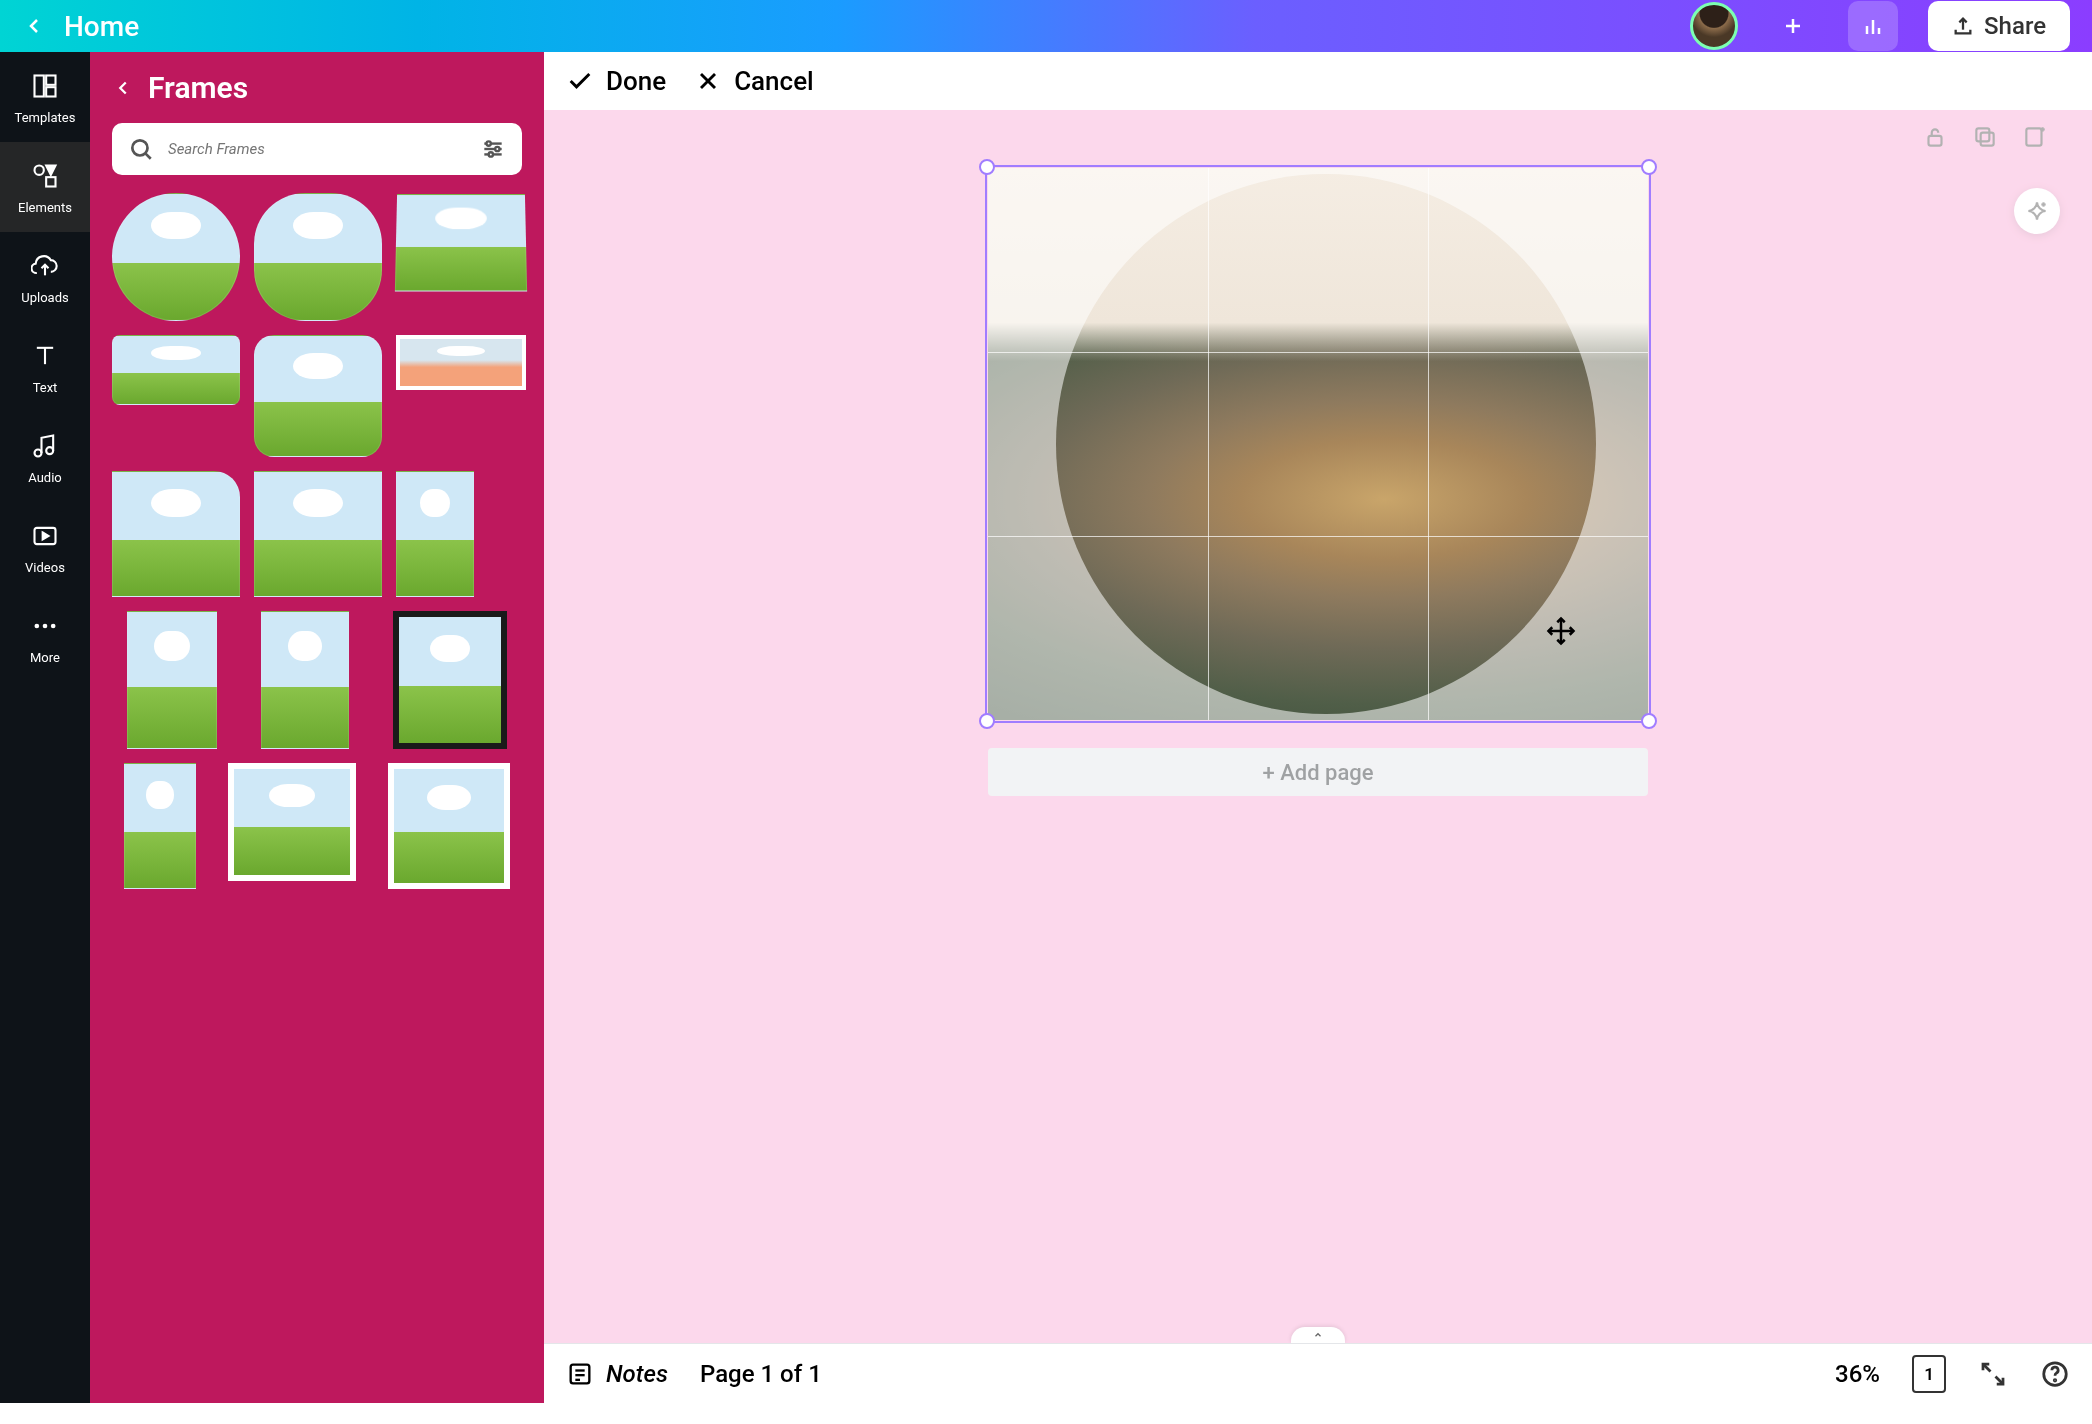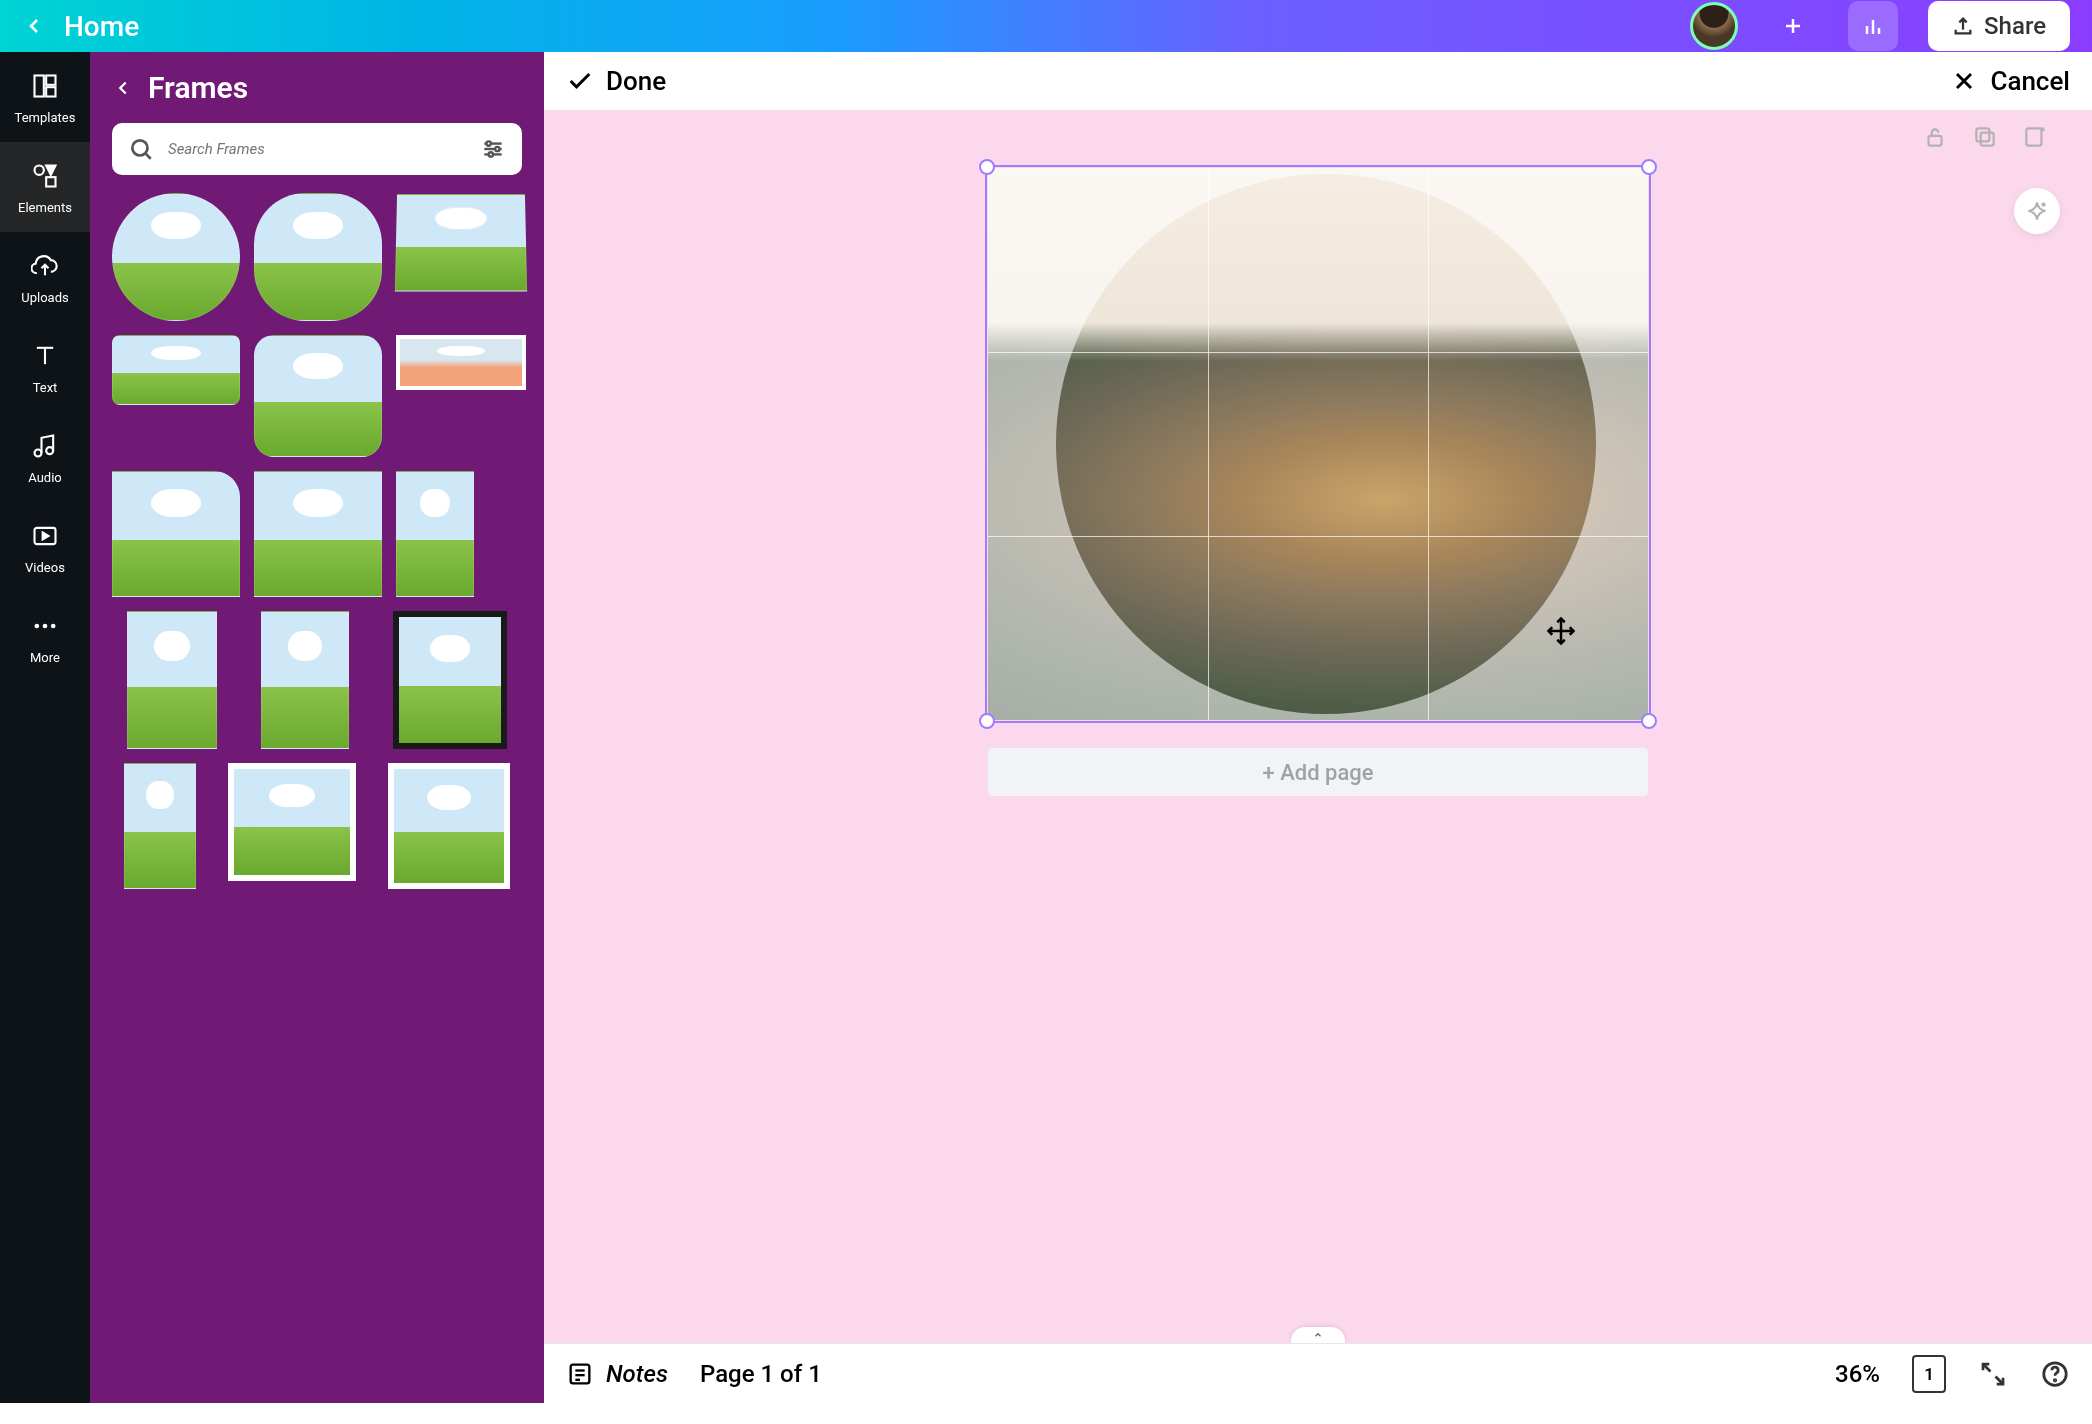"Frames" .side-panel { background: #701a75 -> #be185d }
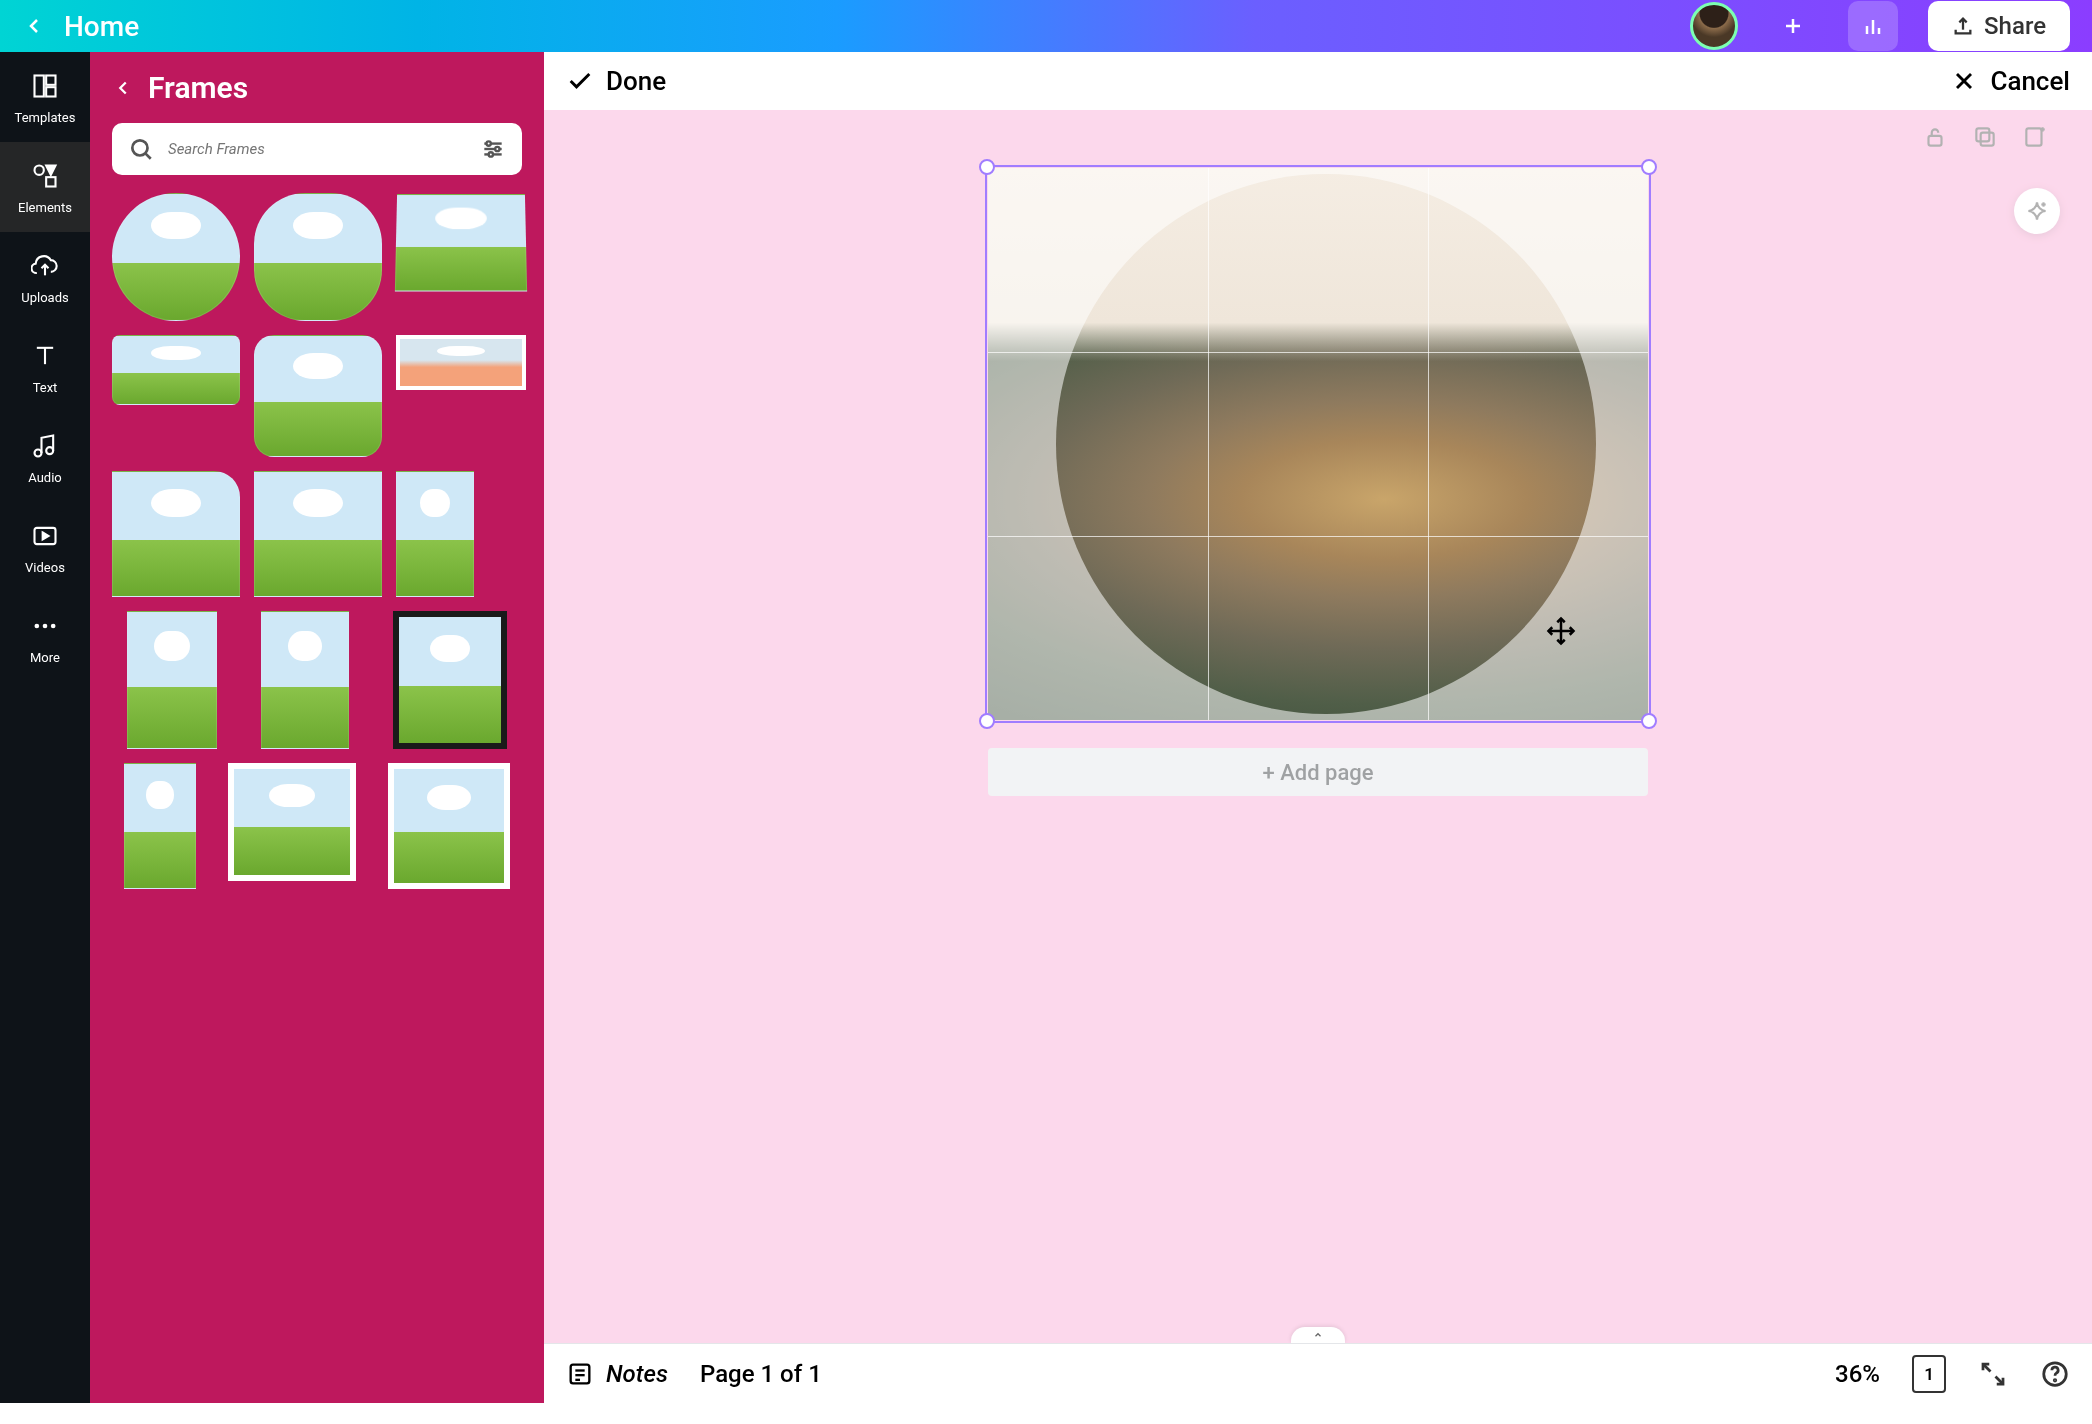"Done" .edit-bar { justify-content: space-between -> none }
